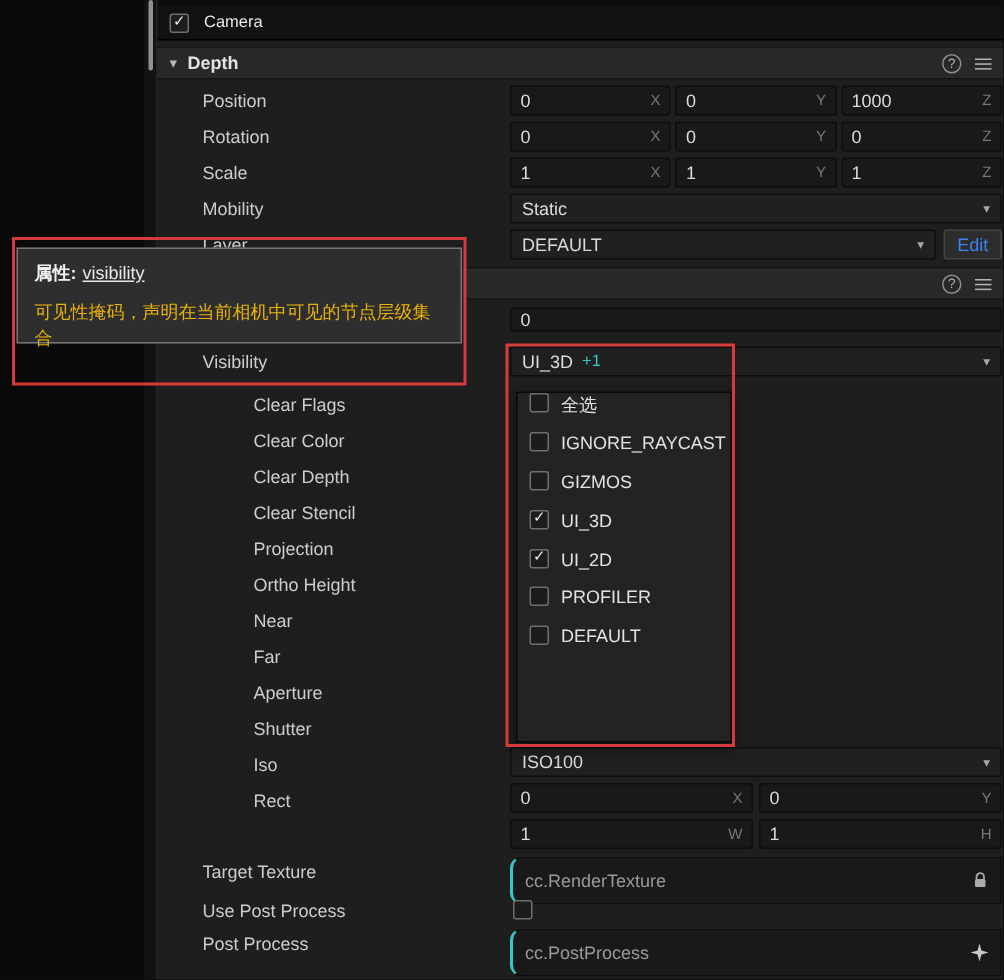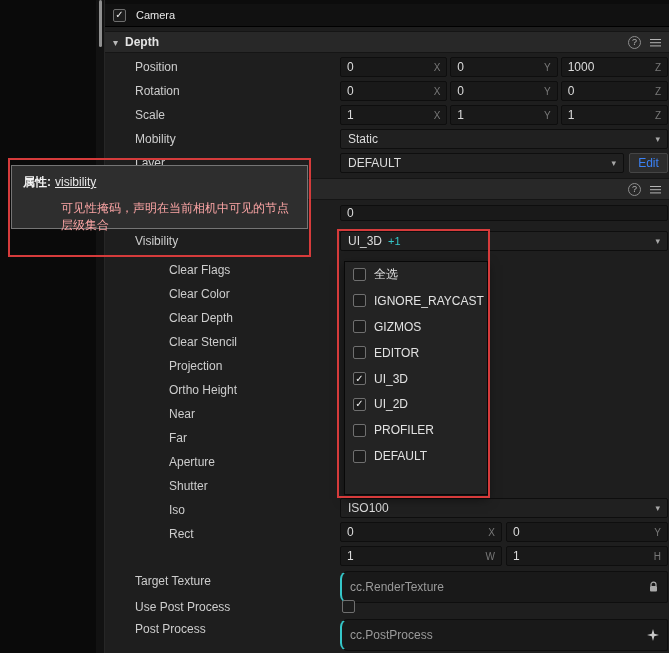"可见性掩码，声明在当前相机中可见的节点层级集合" .tt-desc { color: #fca5a5 -> #eab308; margin-left: 38px -> none }
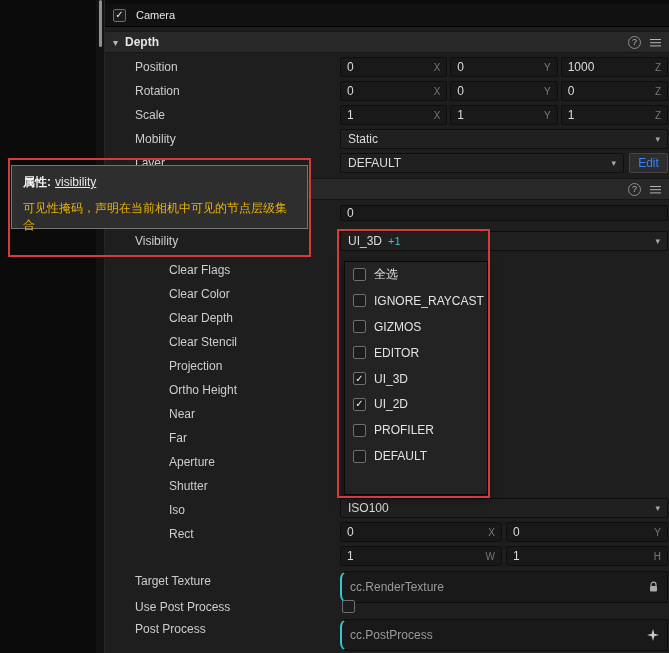"全选" .dd-item { align-items: center -> flex-start }
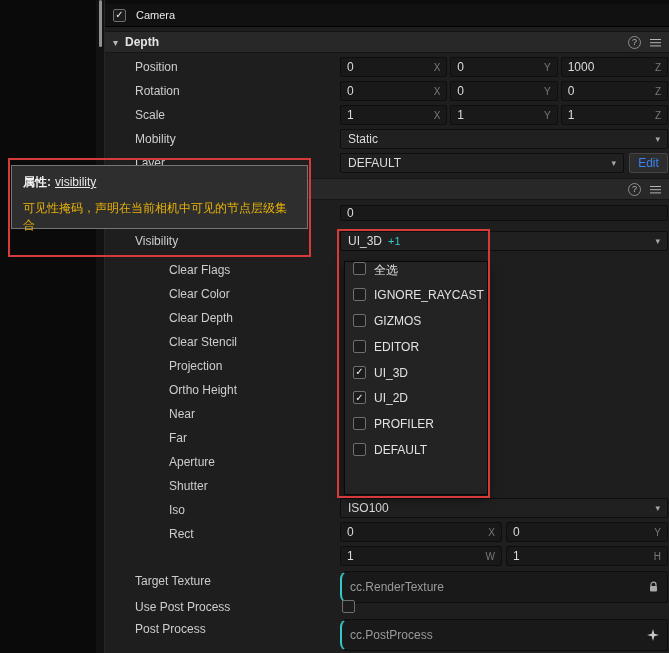"EDITOR" div.dd-item { html: <div> <span></span> <span>EDITOR</span> </div> -> none }
